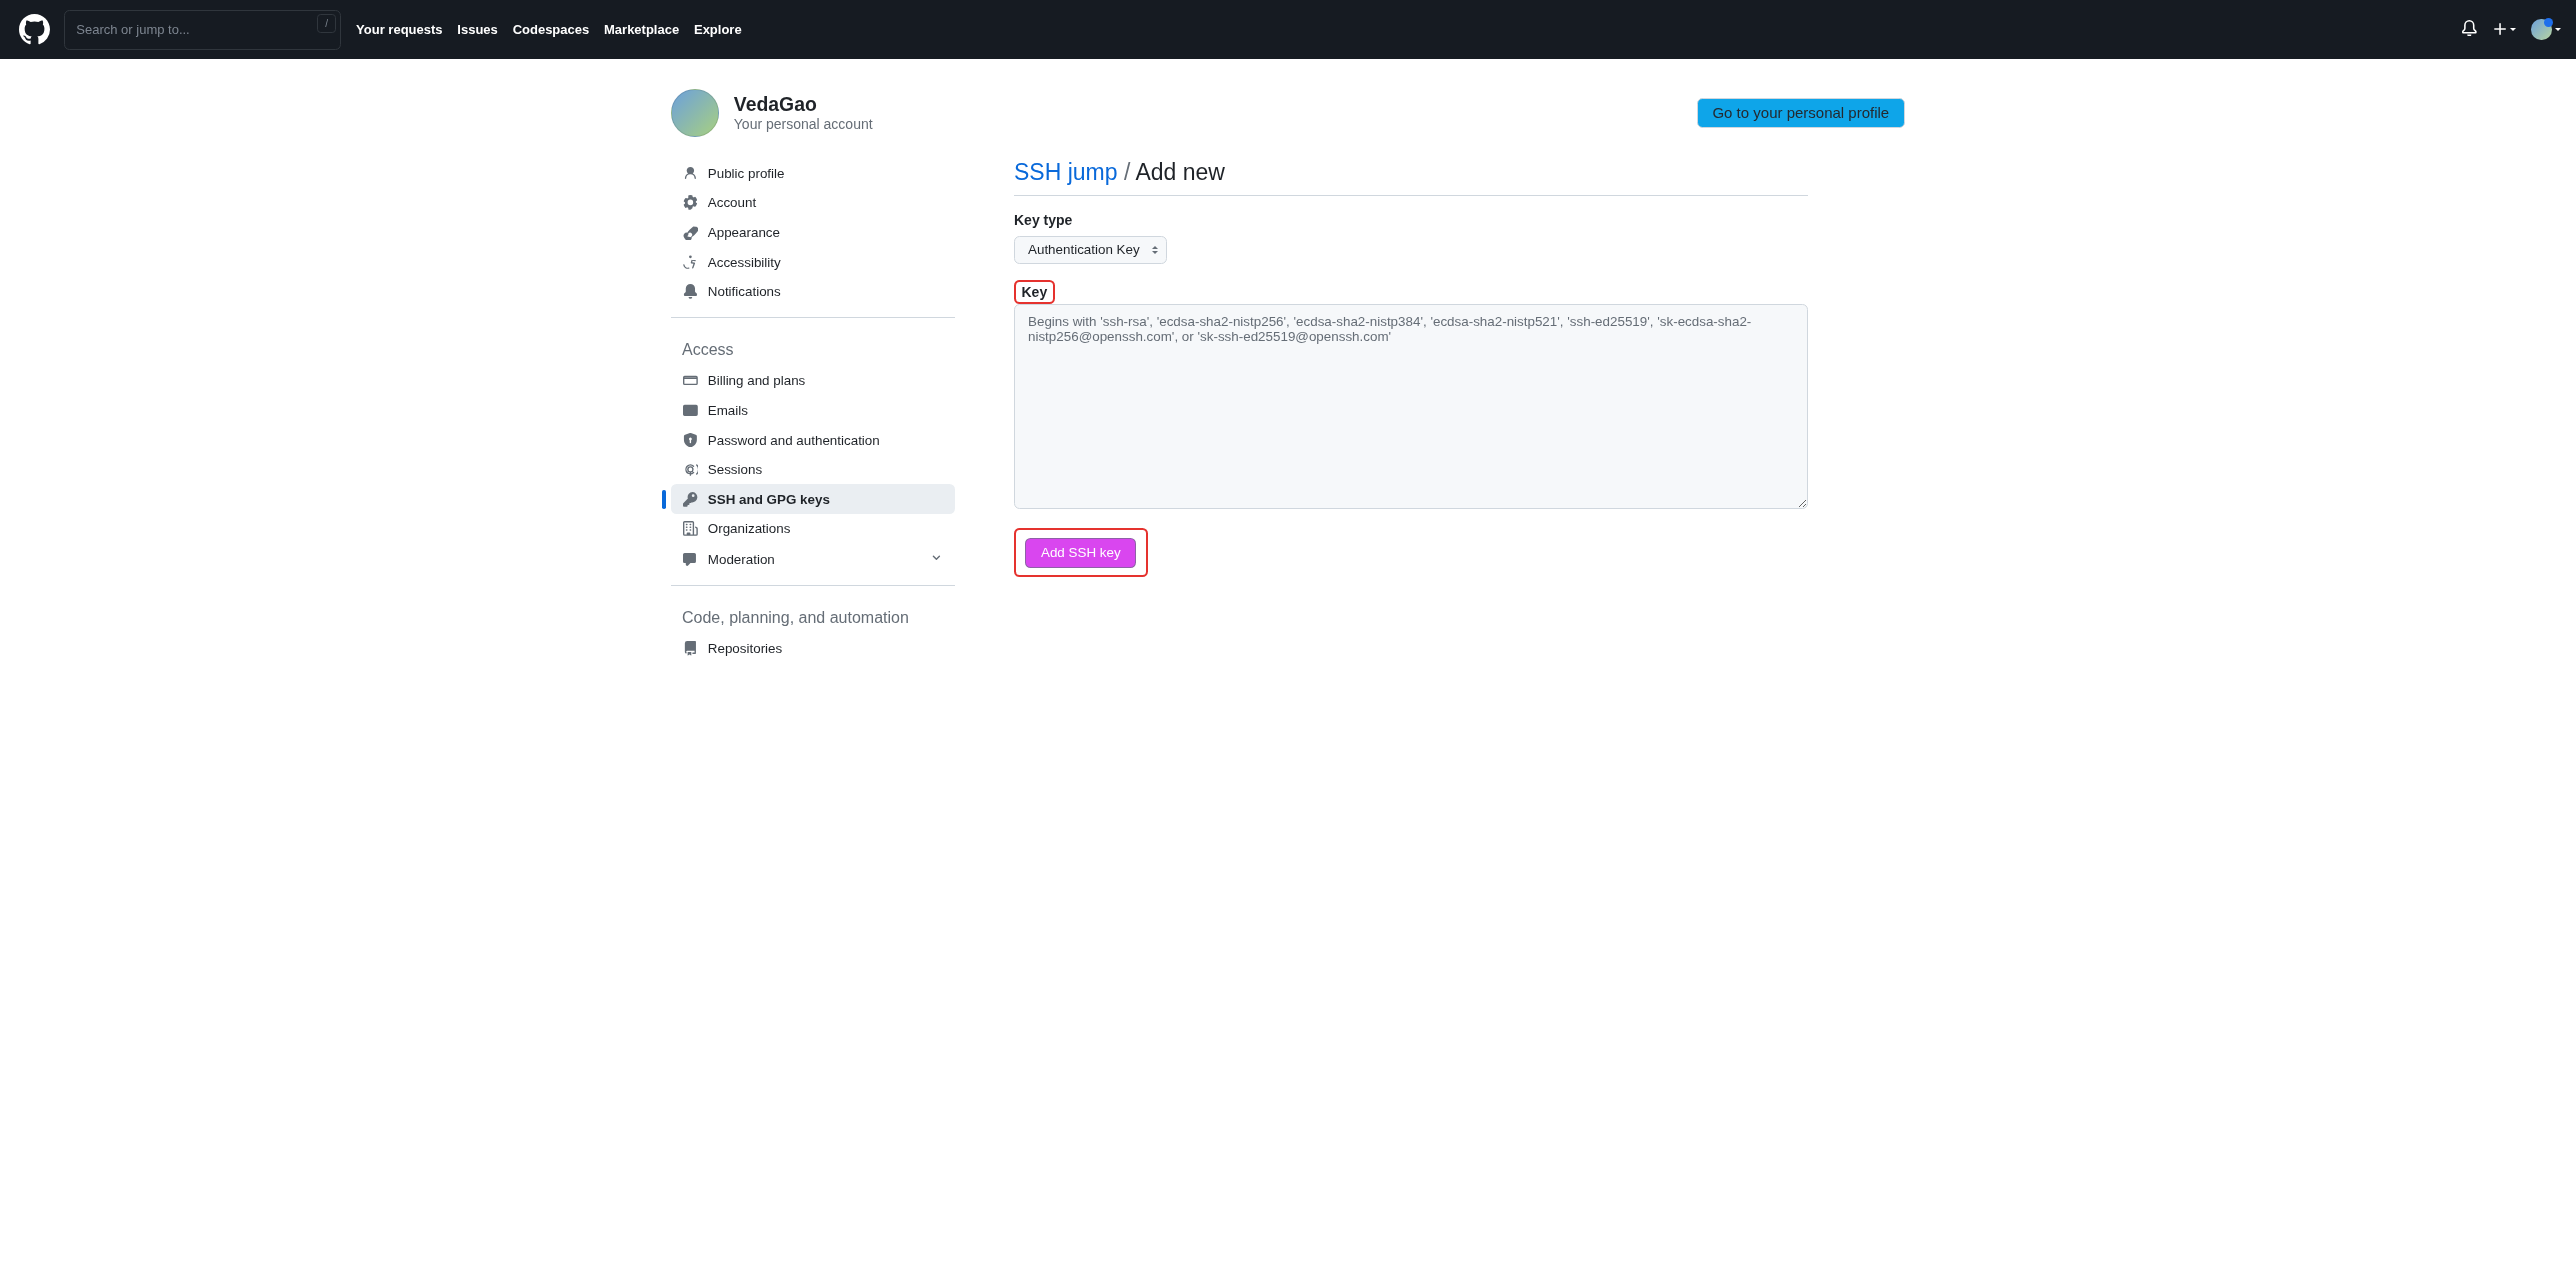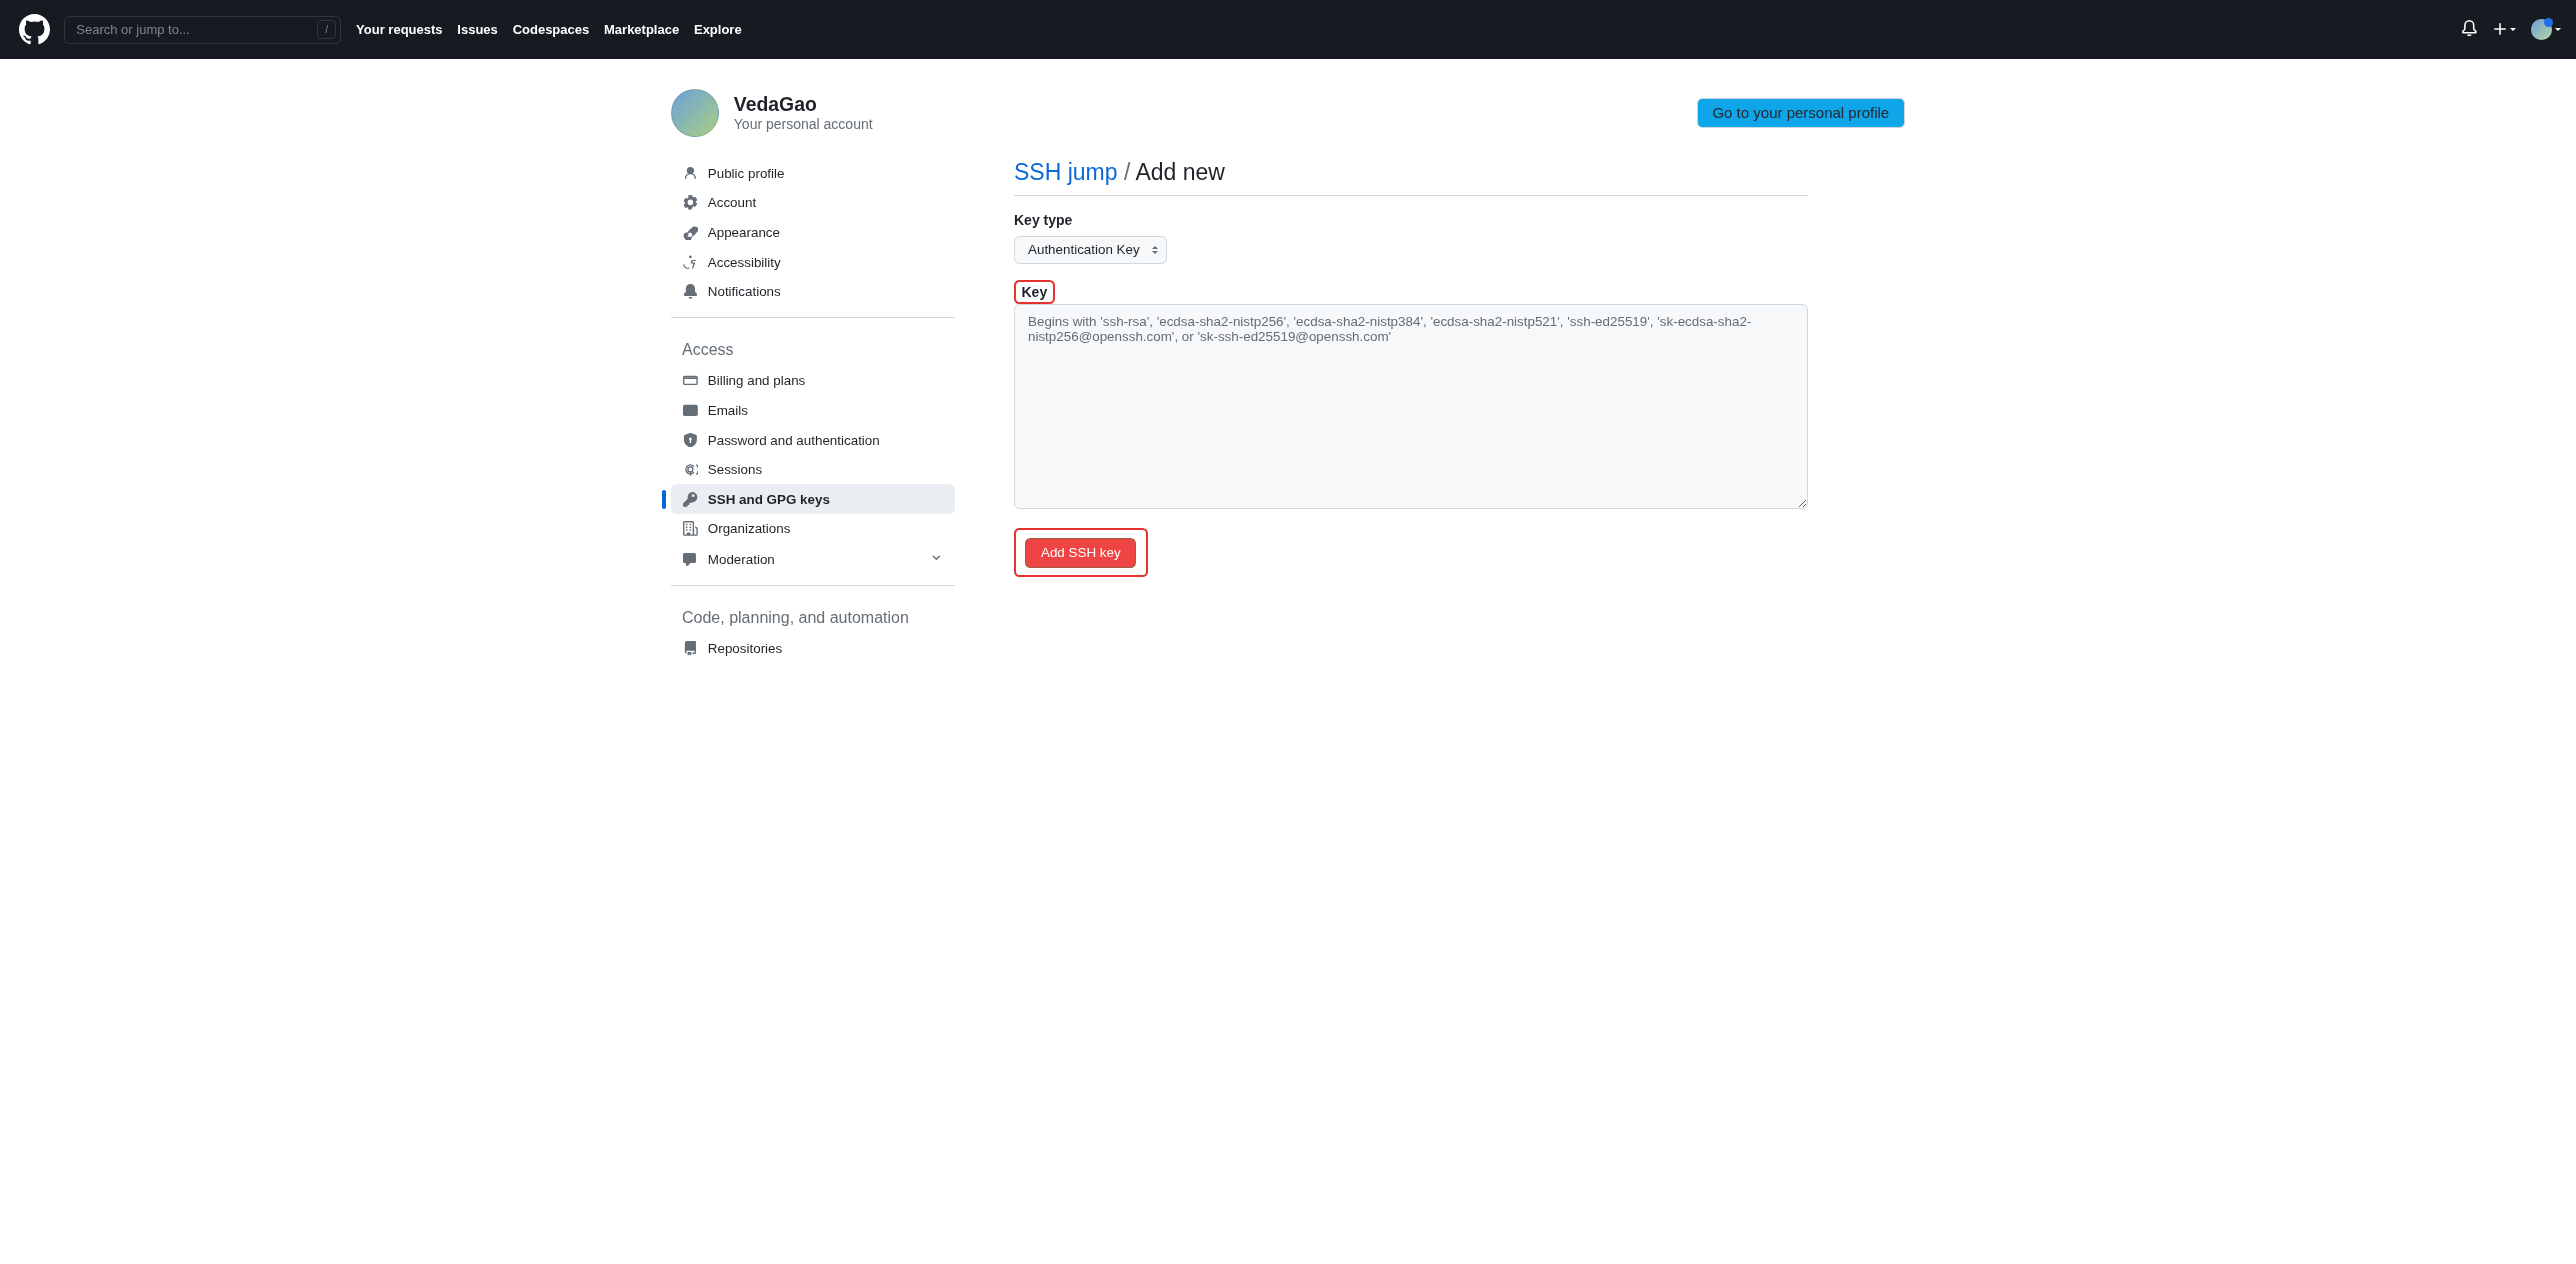"Search or jump to..." .search-input { height: 28px -> 40px }
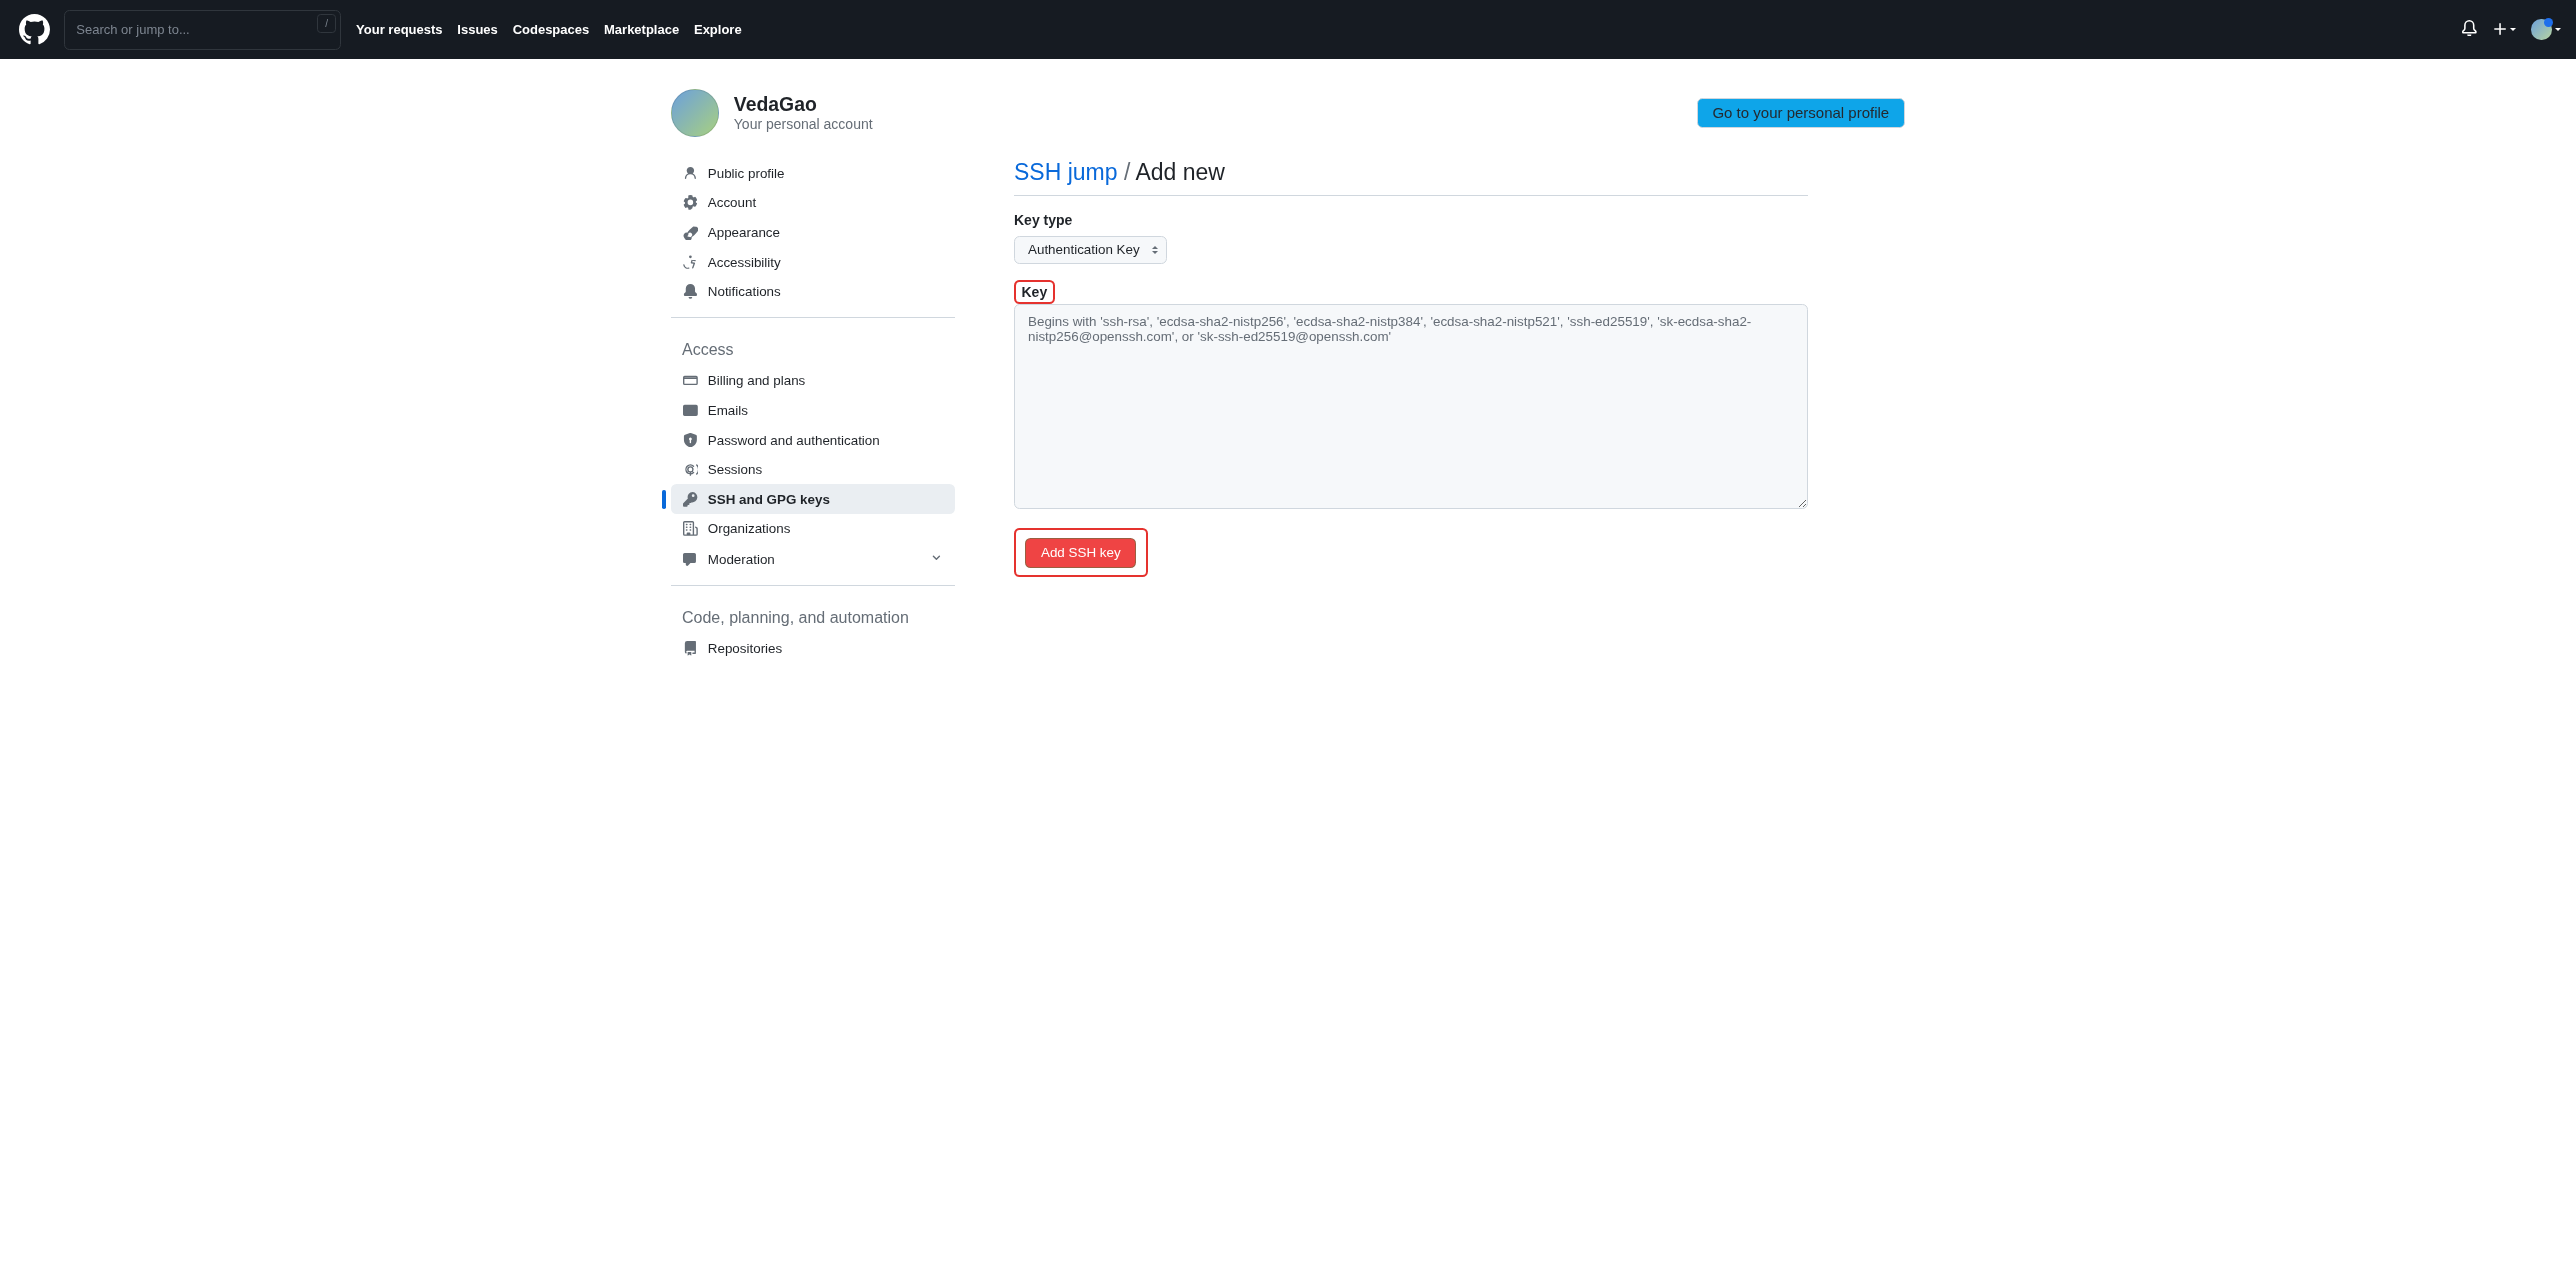"Add SSH key" .btn-primary { background: #ef4444 -> #d946ef }
